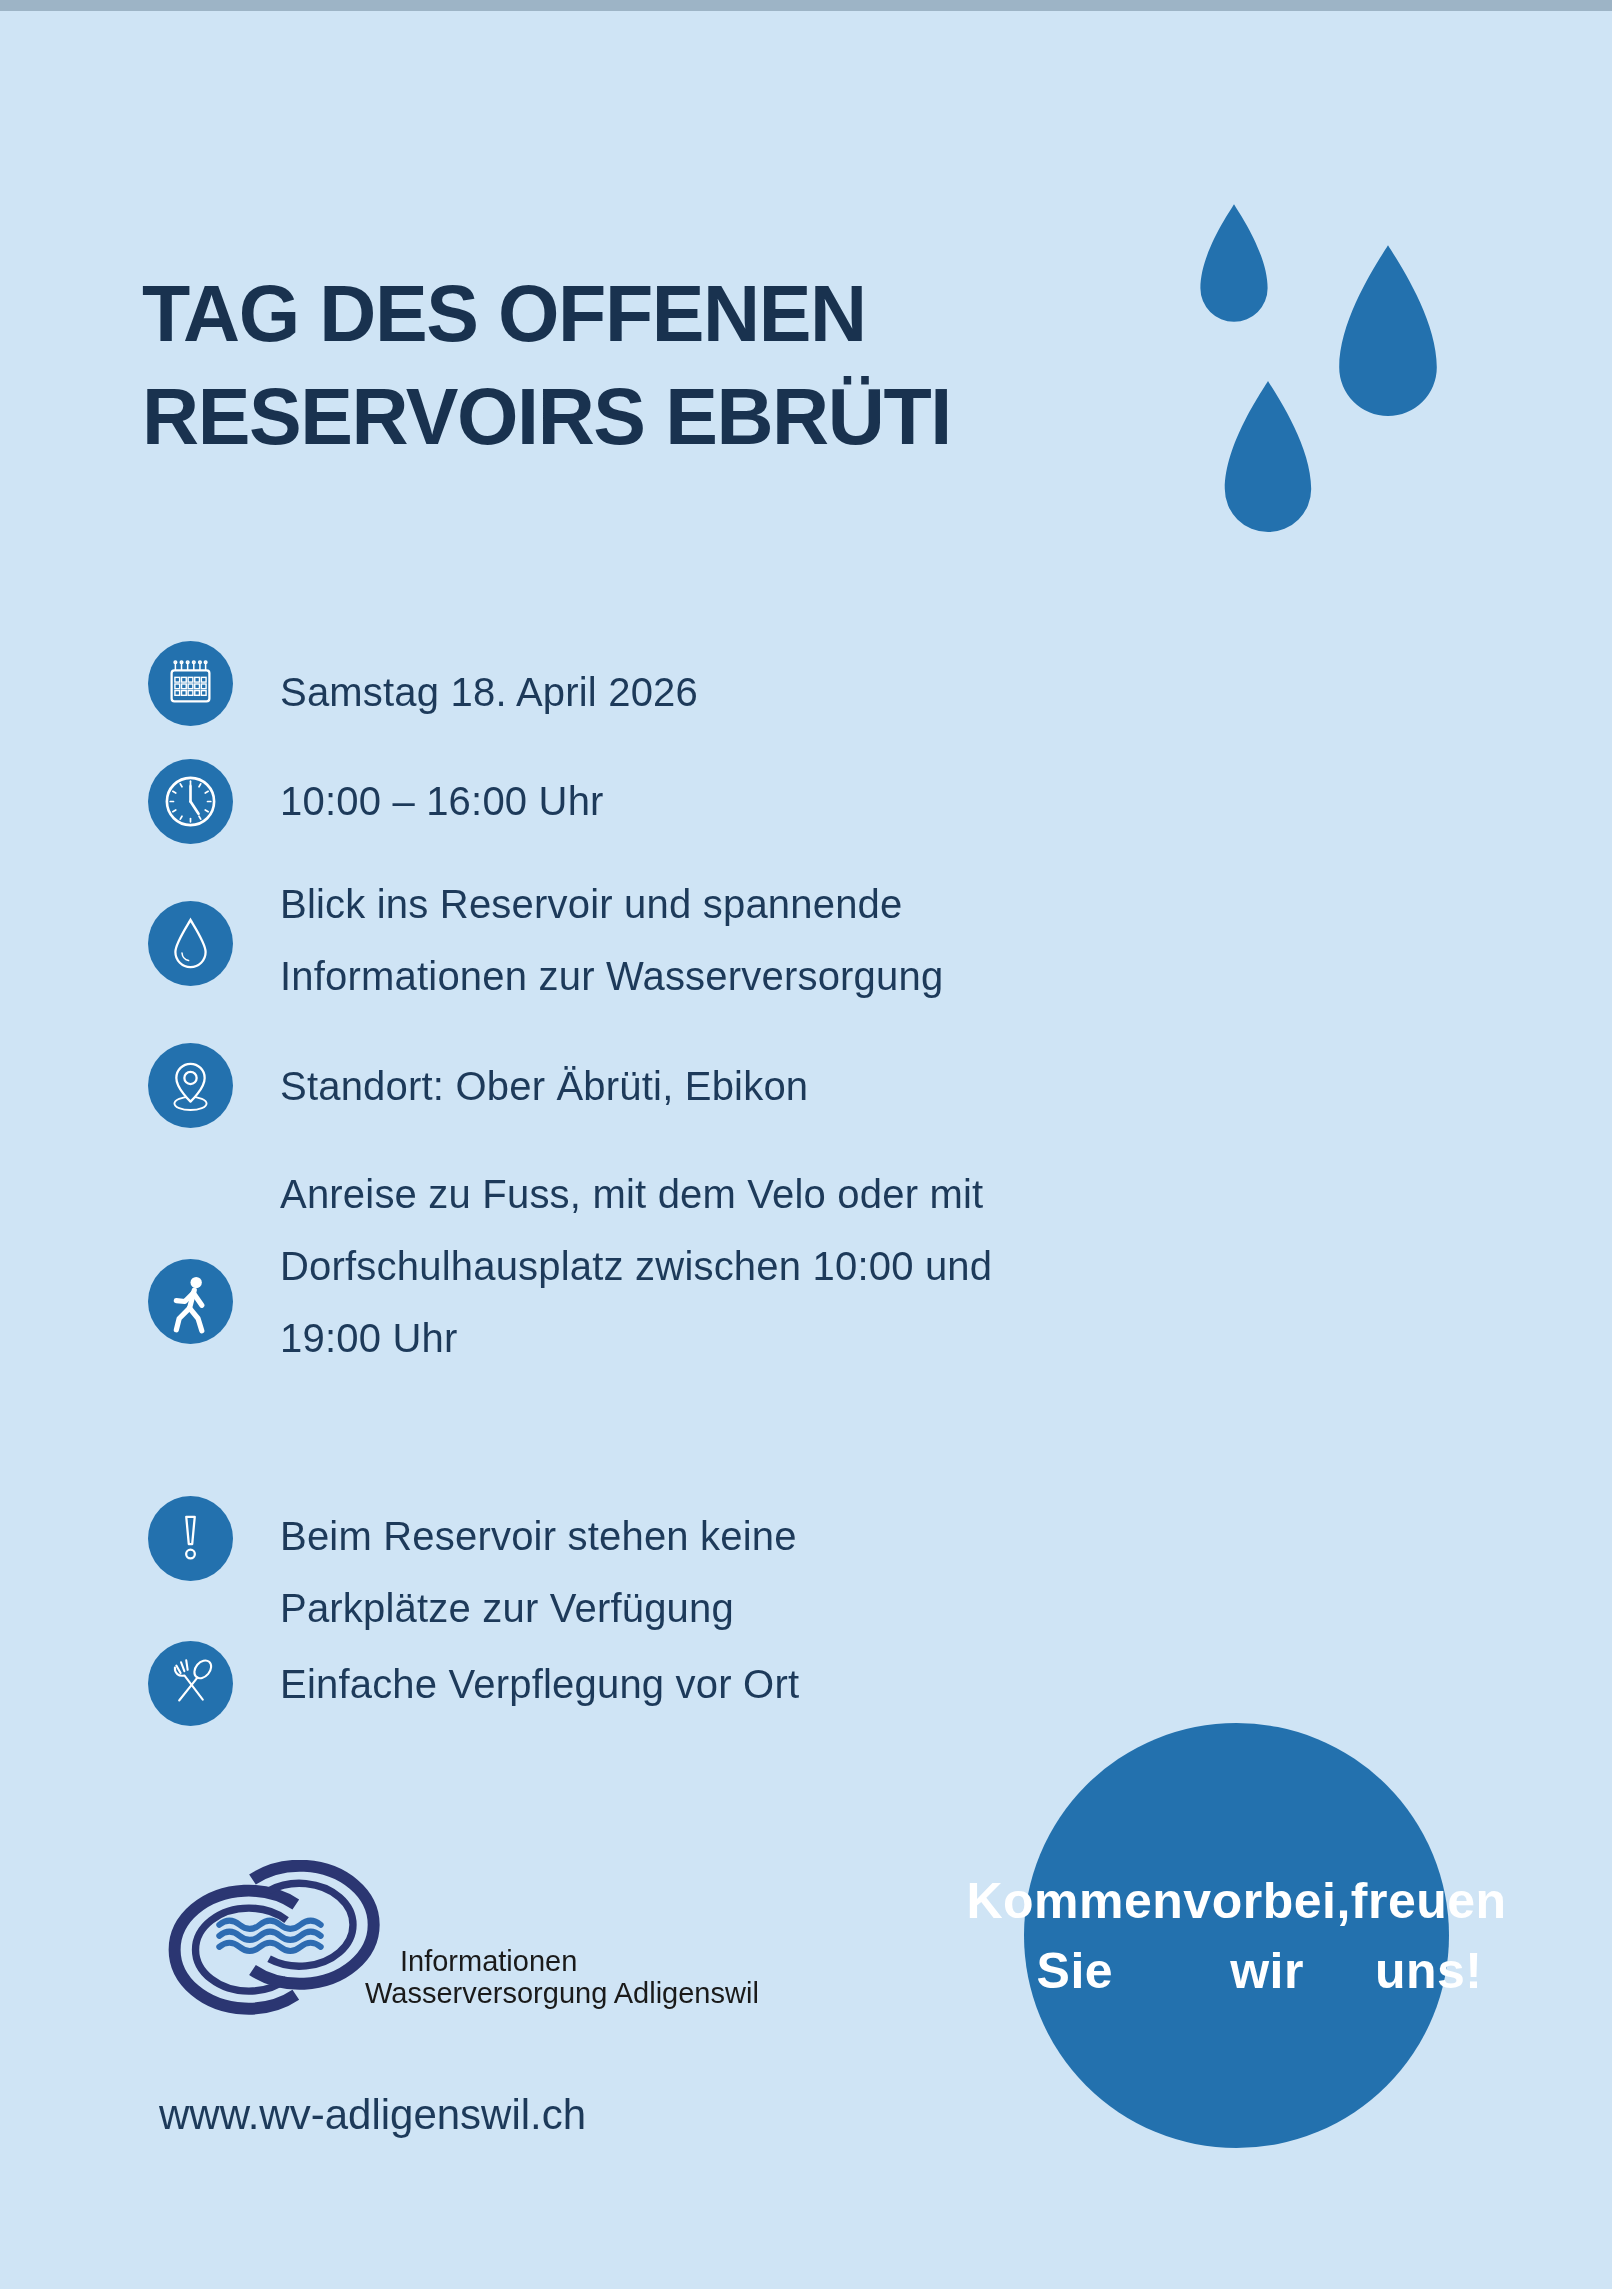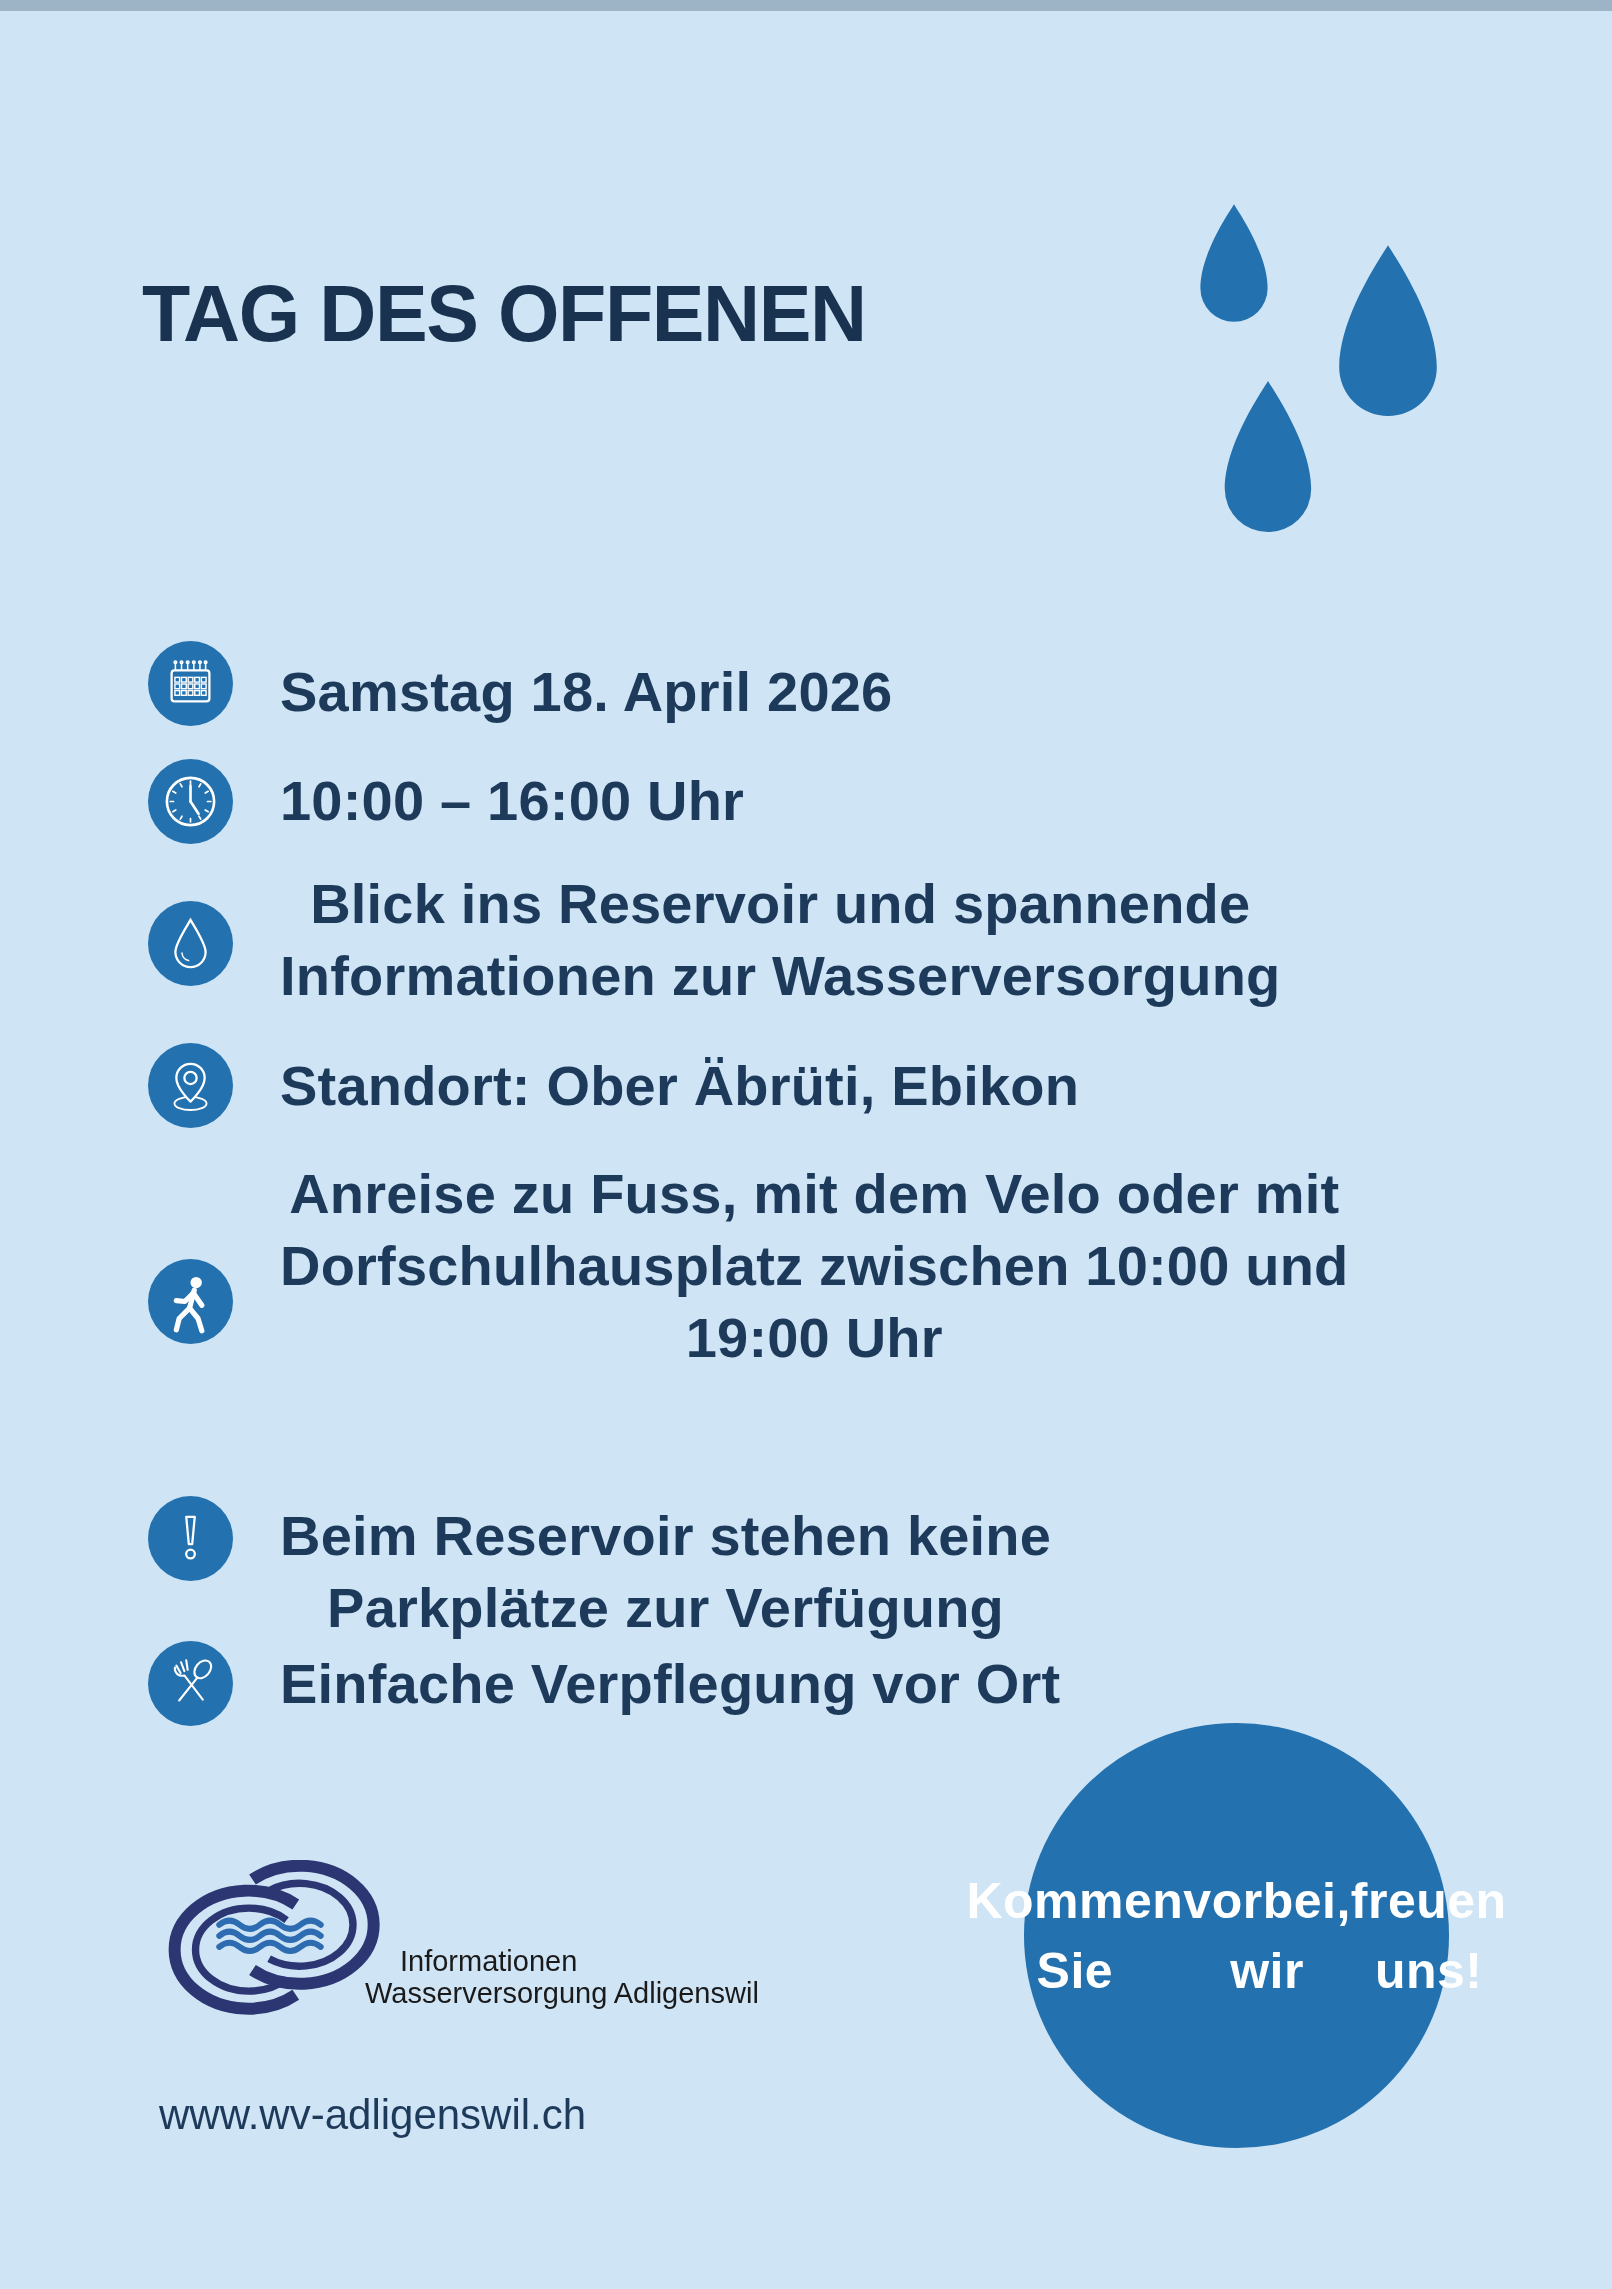"RESERVOIRS EBRÜTI" span { html: none -> <span>RESERVOIRS EBRÜTI</span> }
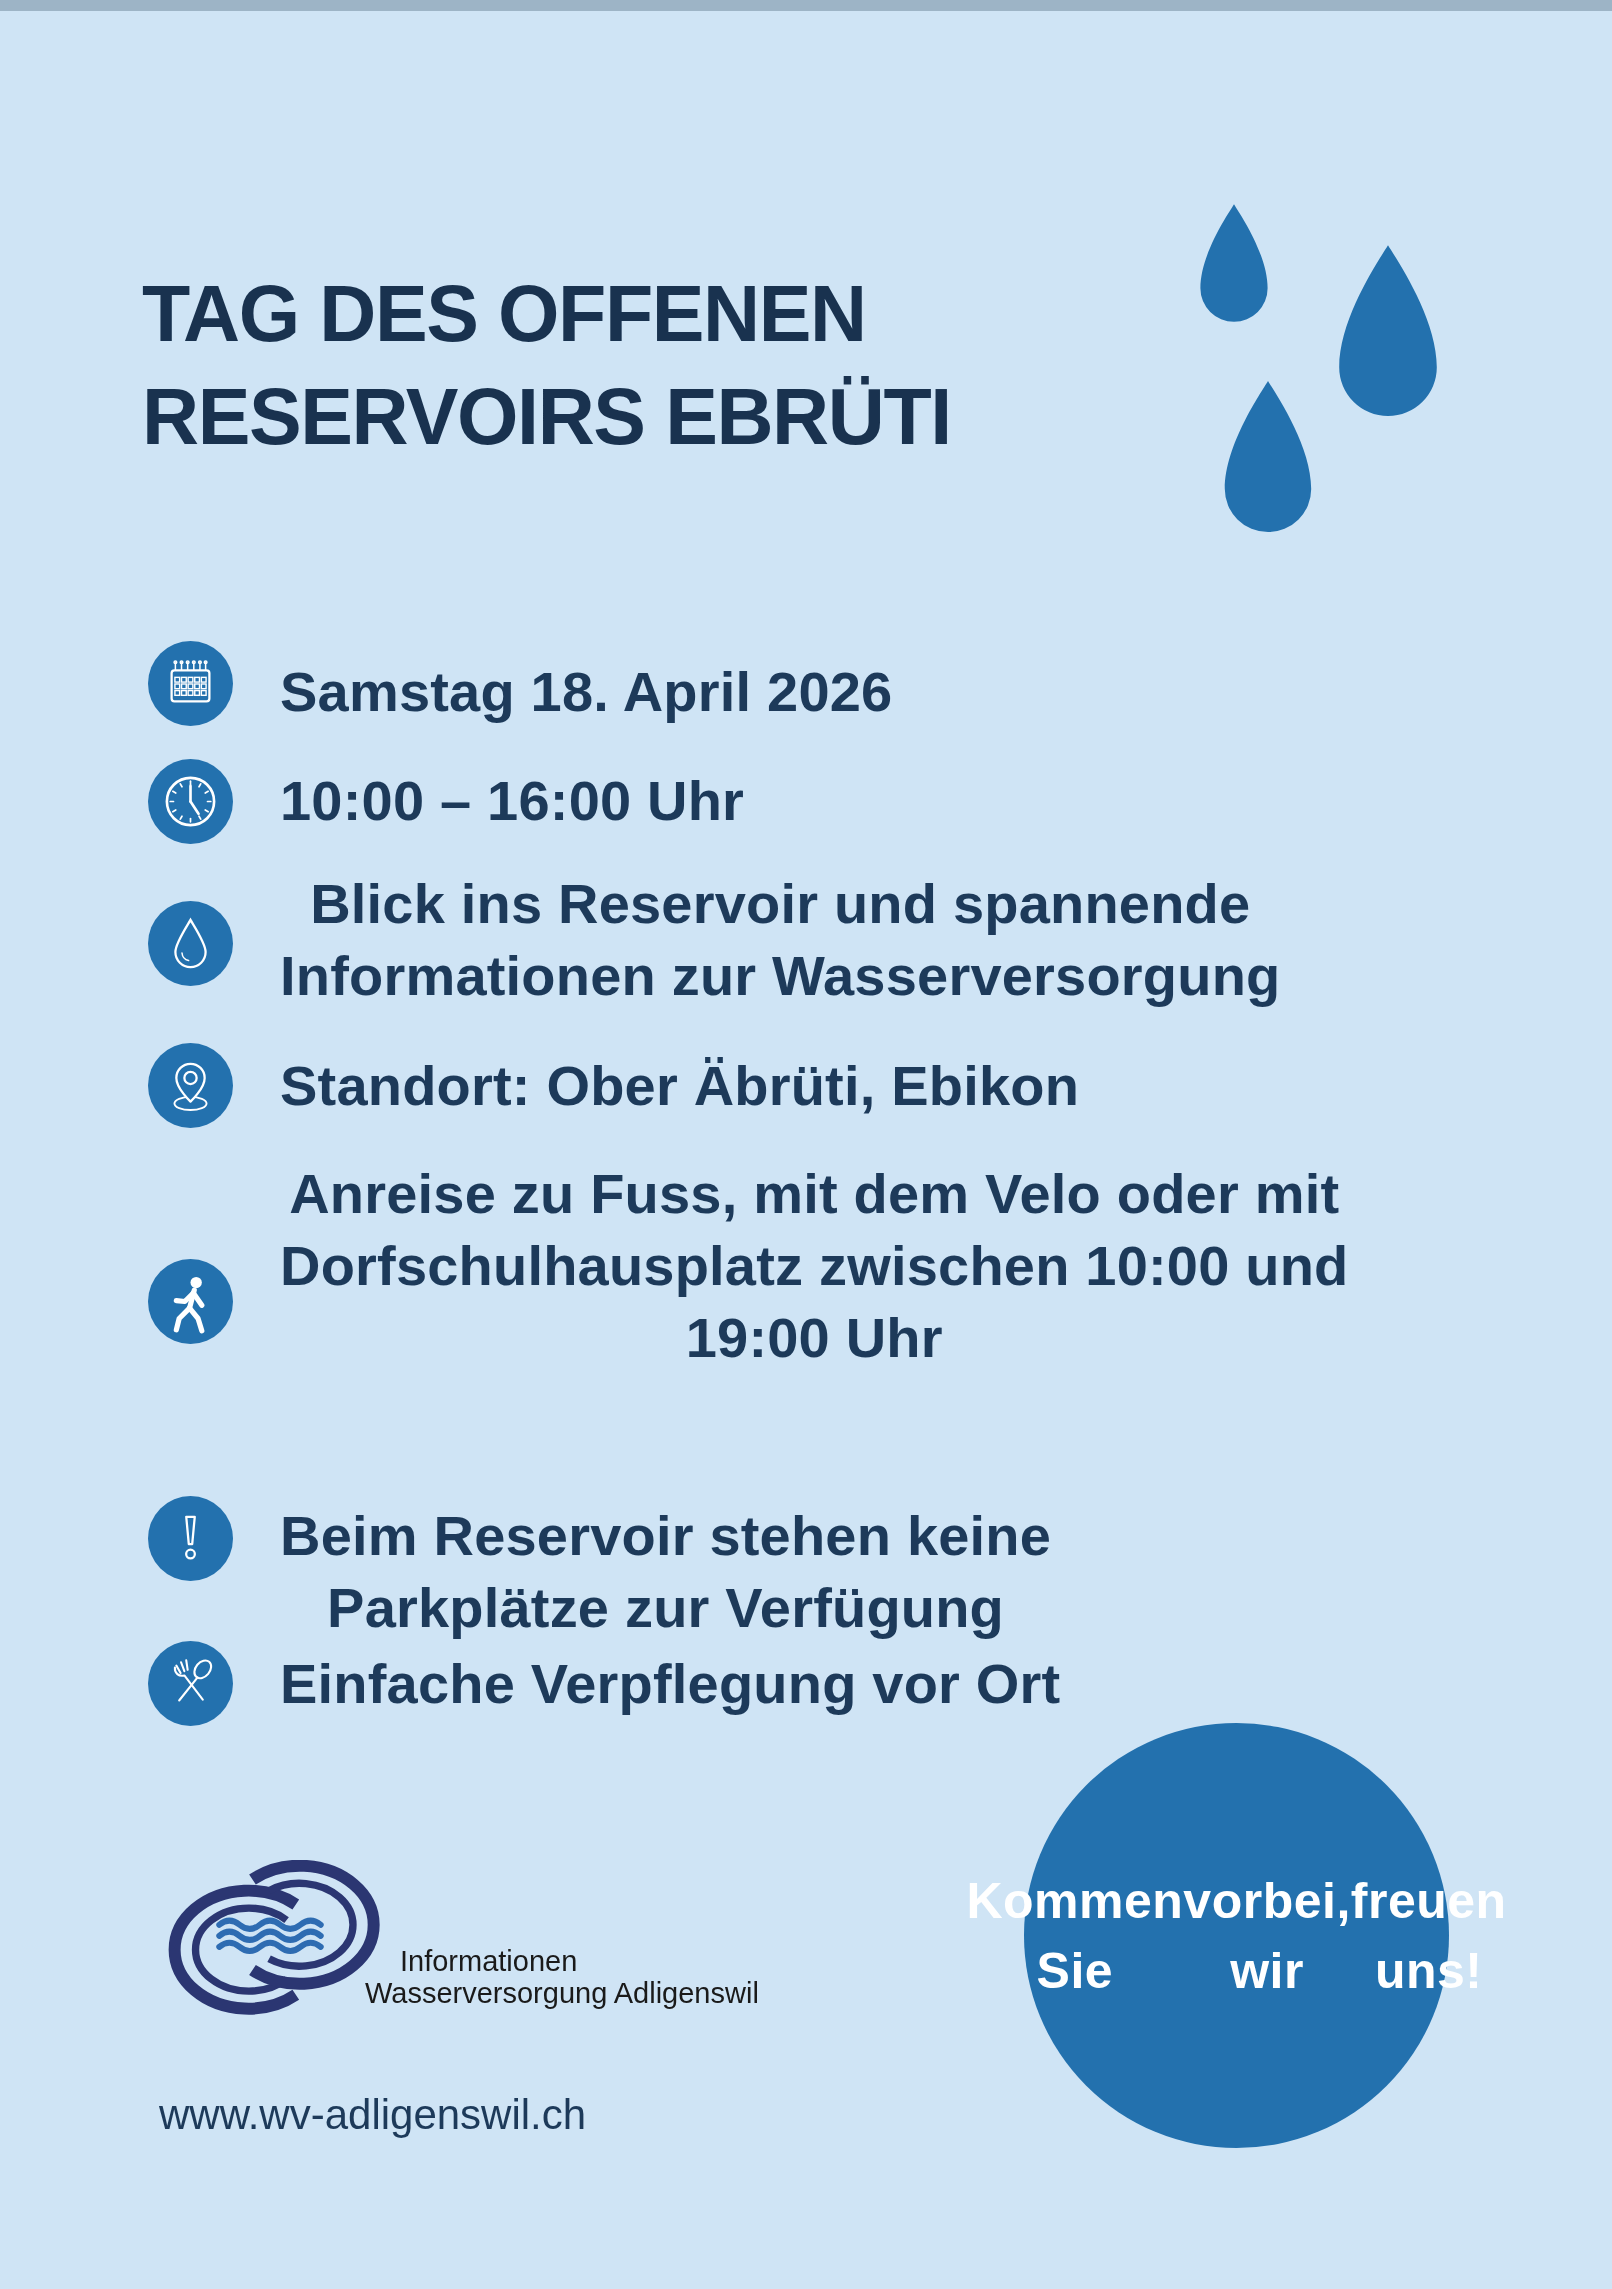"Samstag 18. April 2026" .txt { font-size: 56px -> 40px; font-weight: 700 -> 400; text-align: center -> none }
